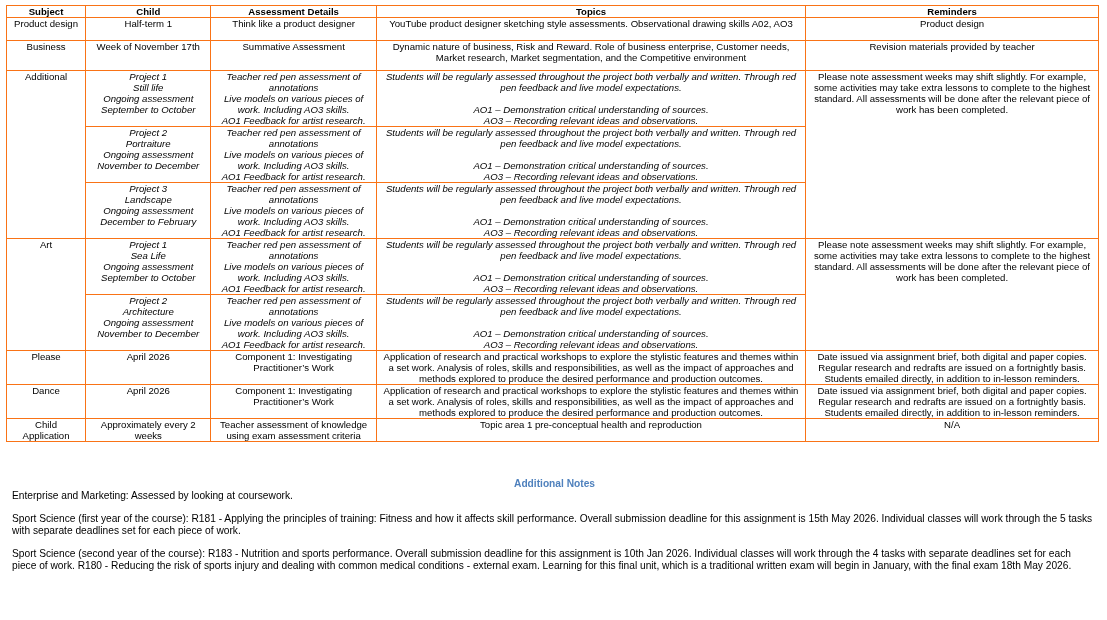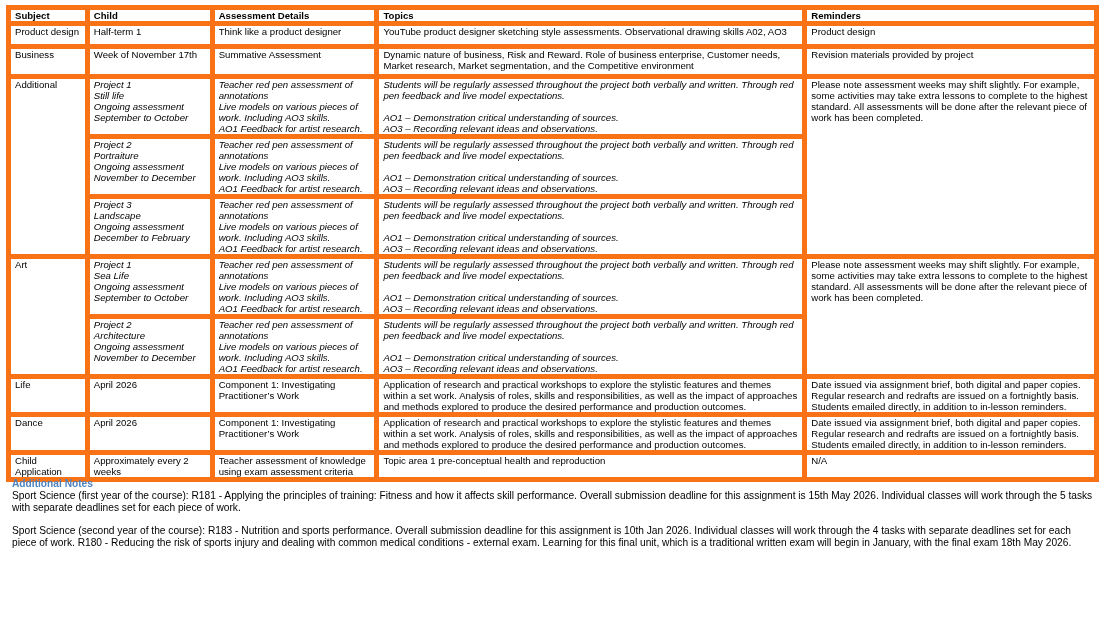"Subject" table.sched td, table.sched th { border: 5px solid #f97316 -> 1px solid #f97316; text-align: left -> center }
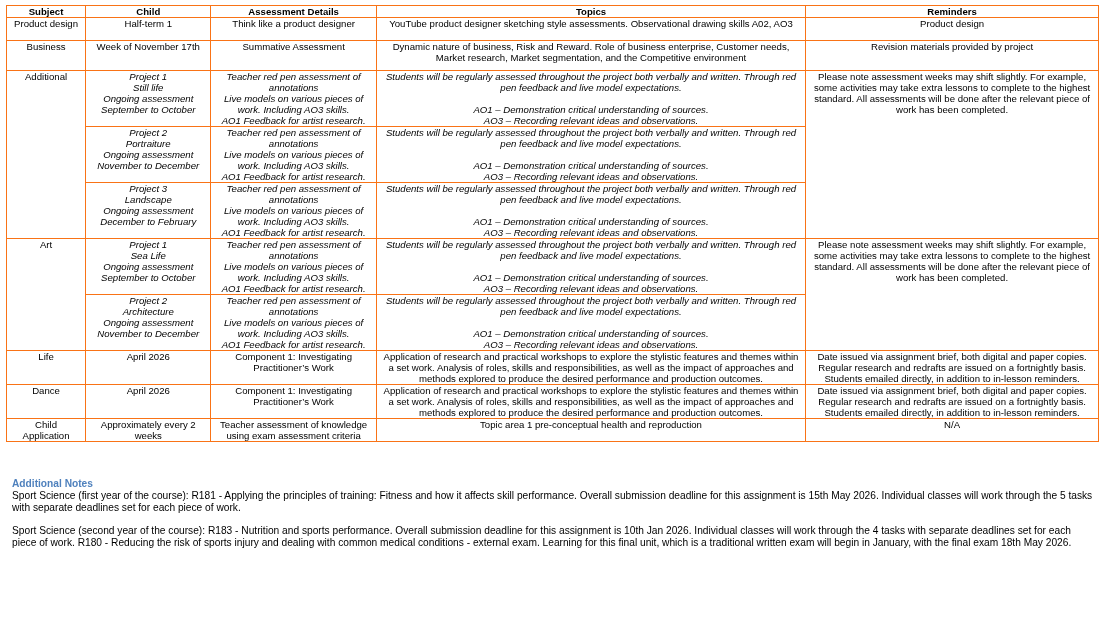"Revision materials provided by project" td { text: project -> teacher }
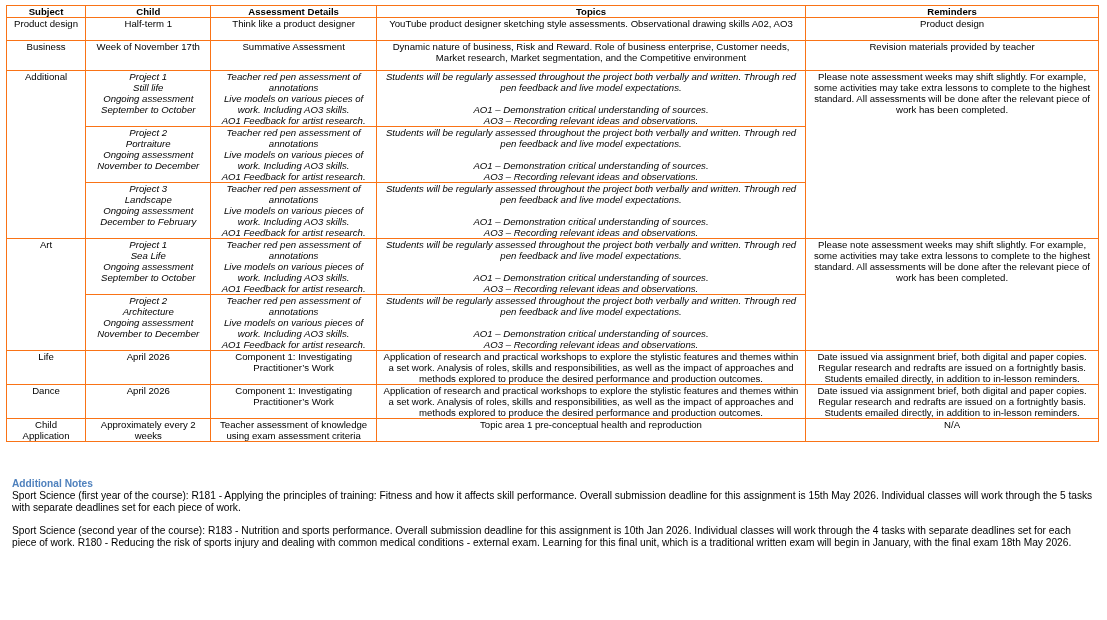"Life" td { text: Life -> Please }
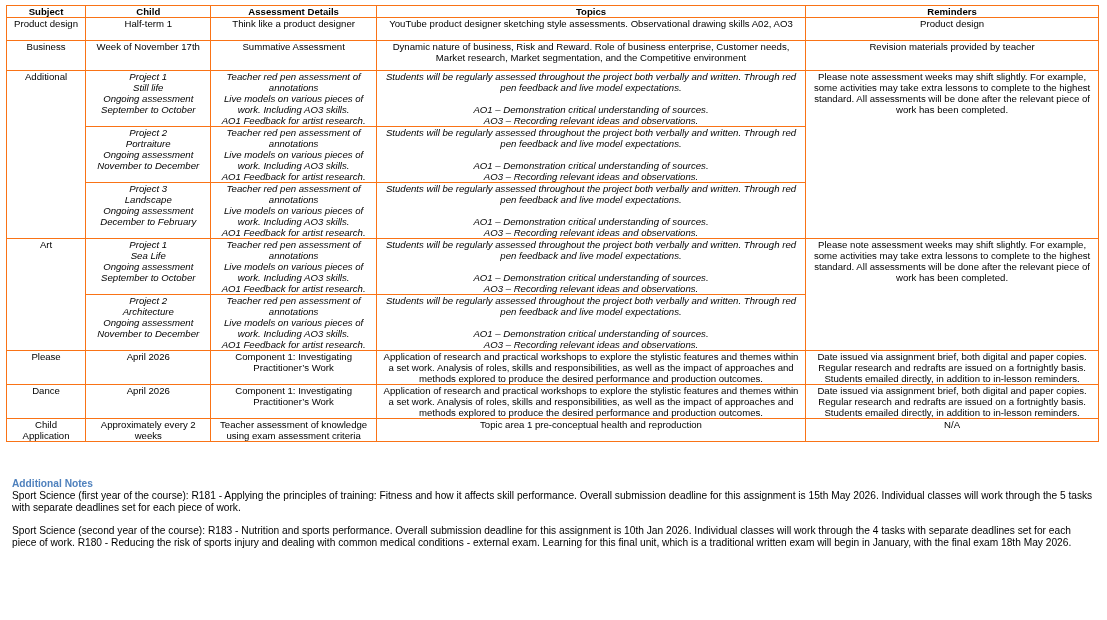"Additional Notes" .notes-title { text-align: none -> center }
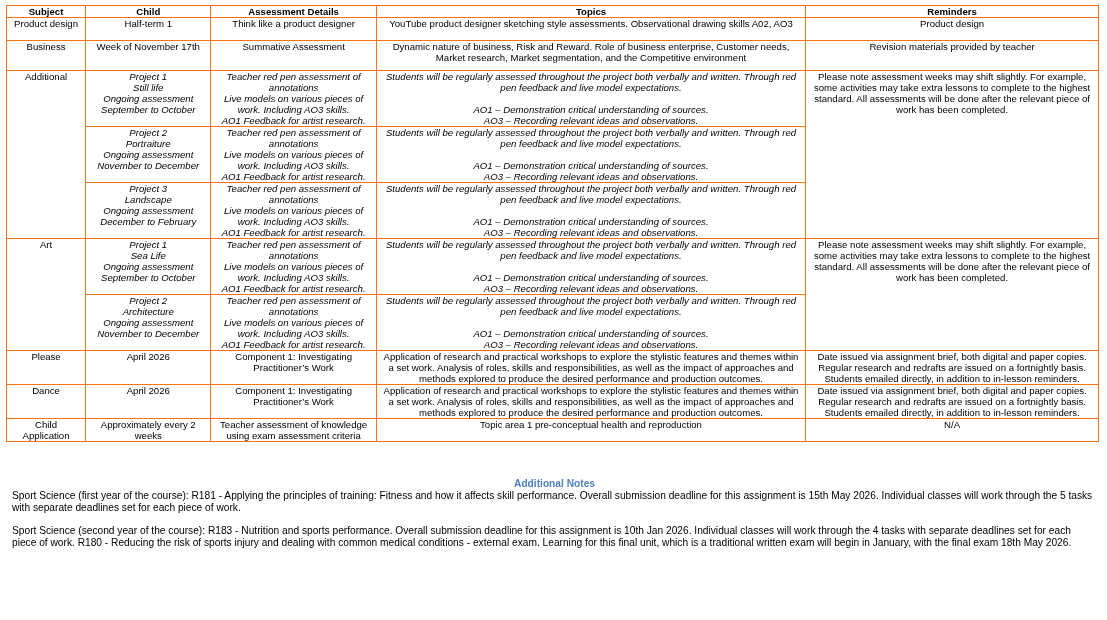"Enterprise and Marketing: Assessed by" p { html: none -> <p>Enterprise and Marketing: Assessed by looking at coursework.</p> }
